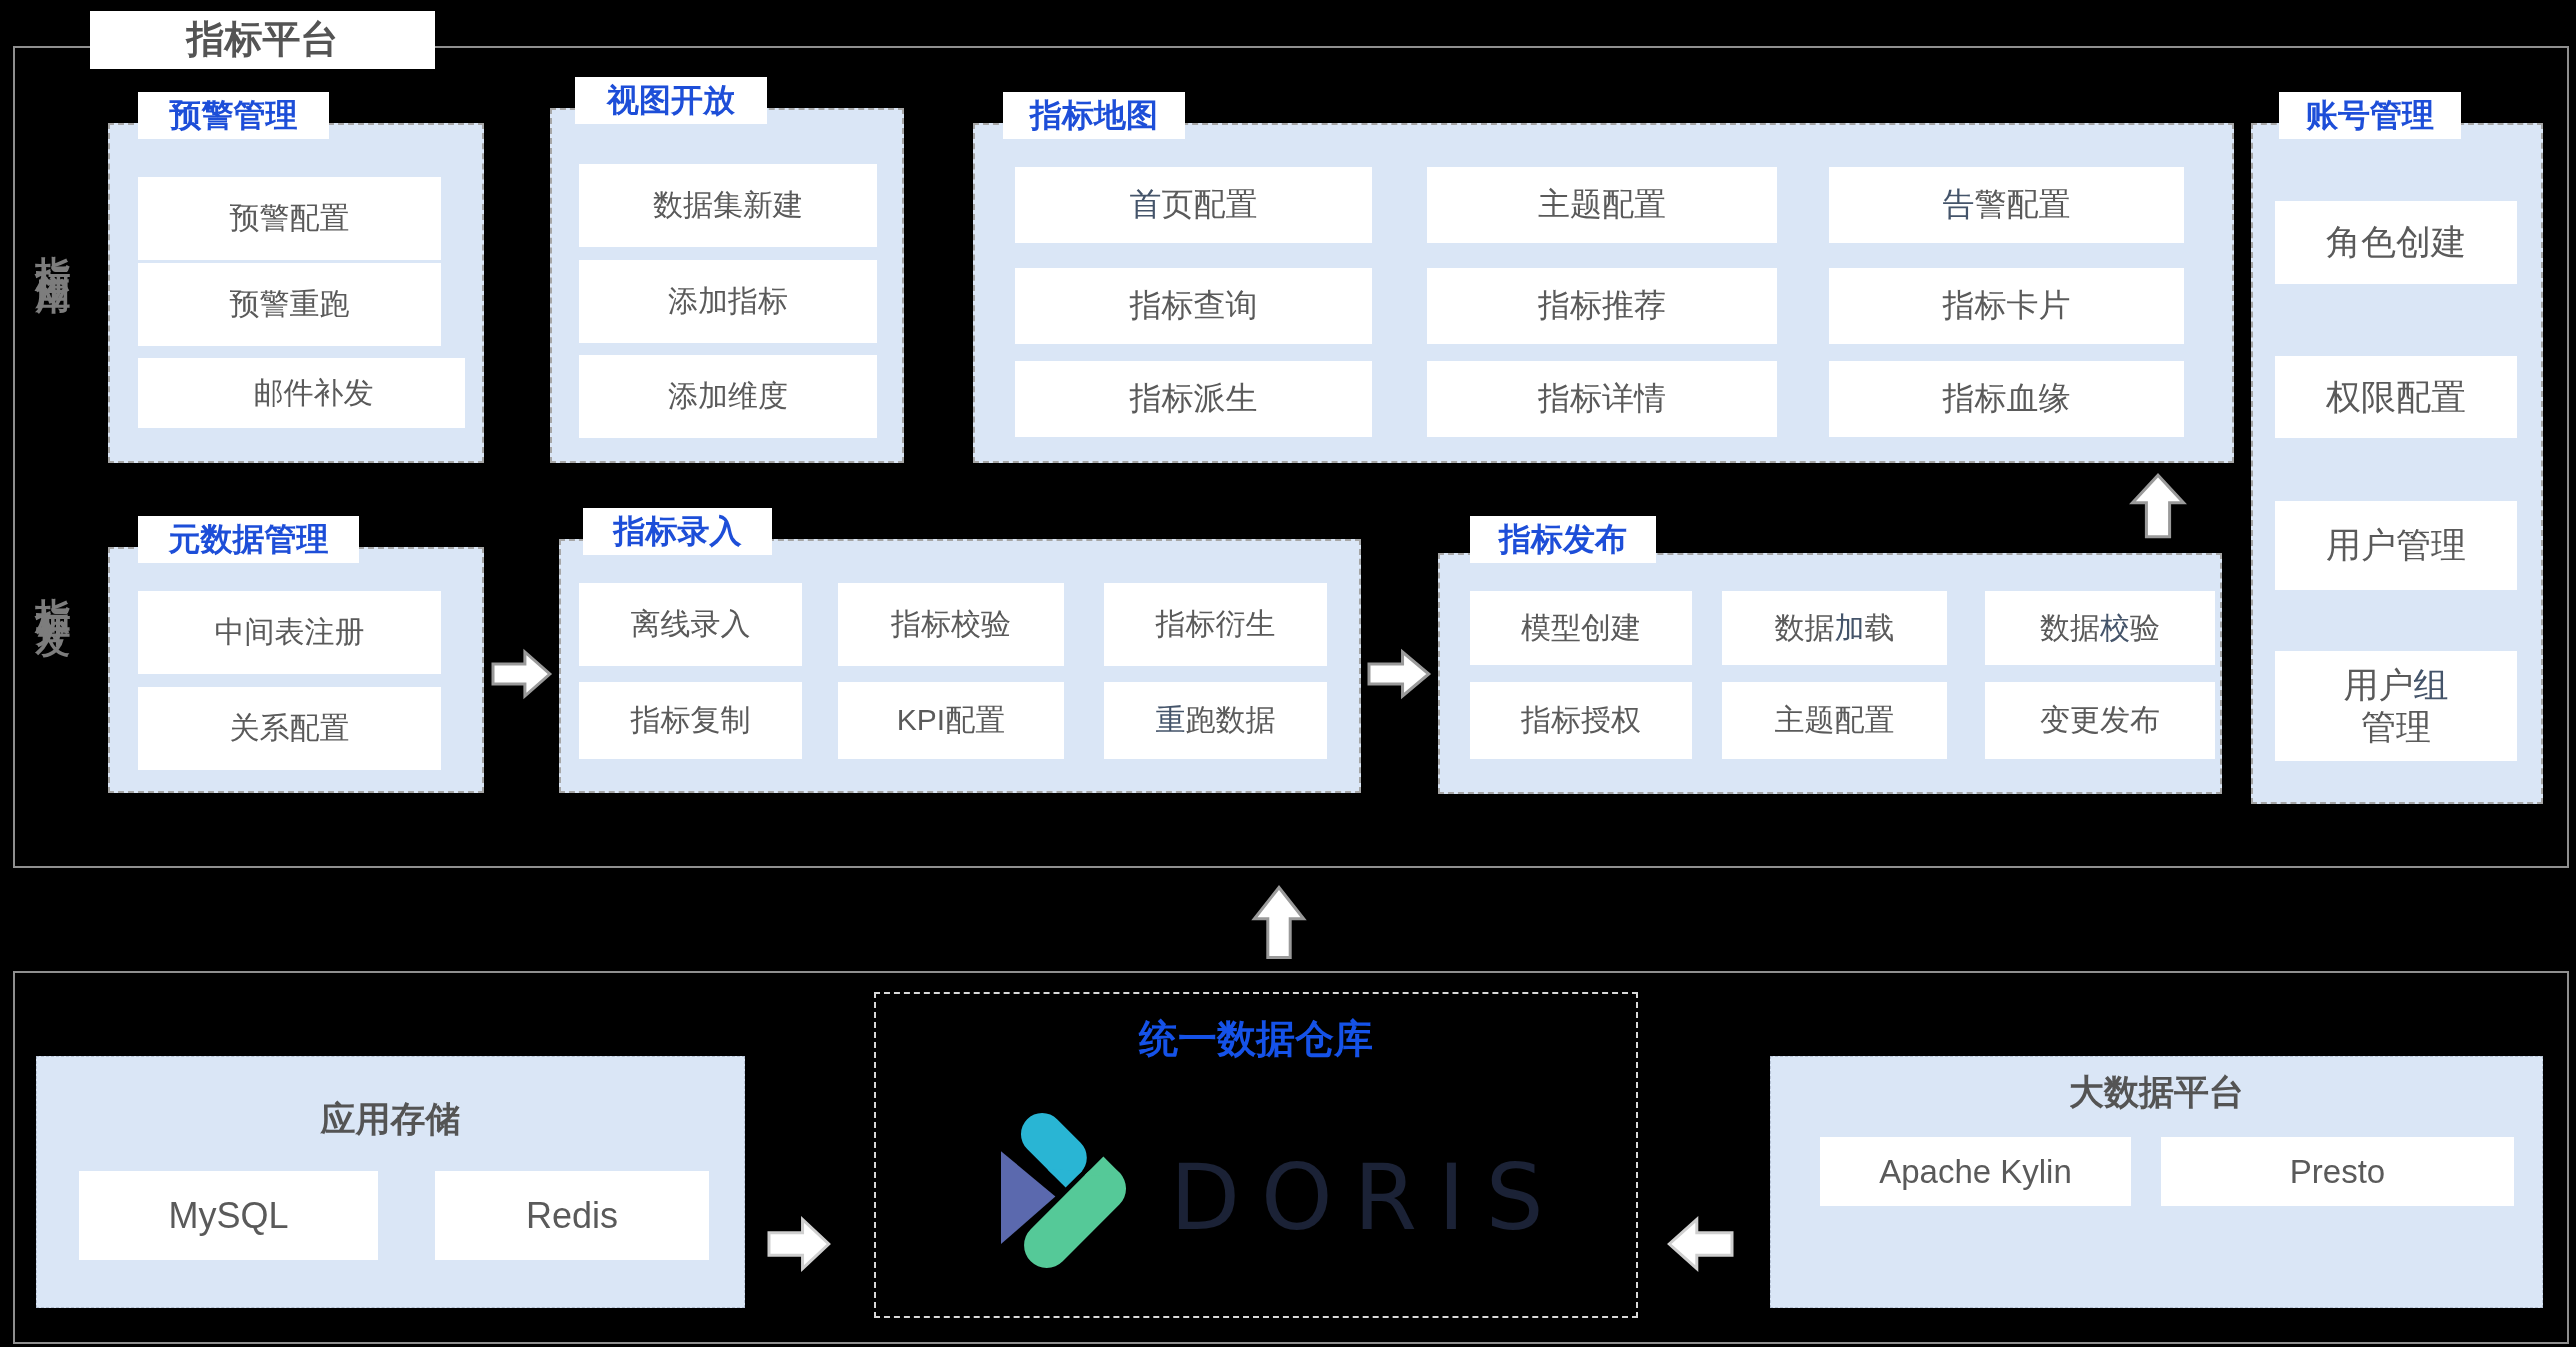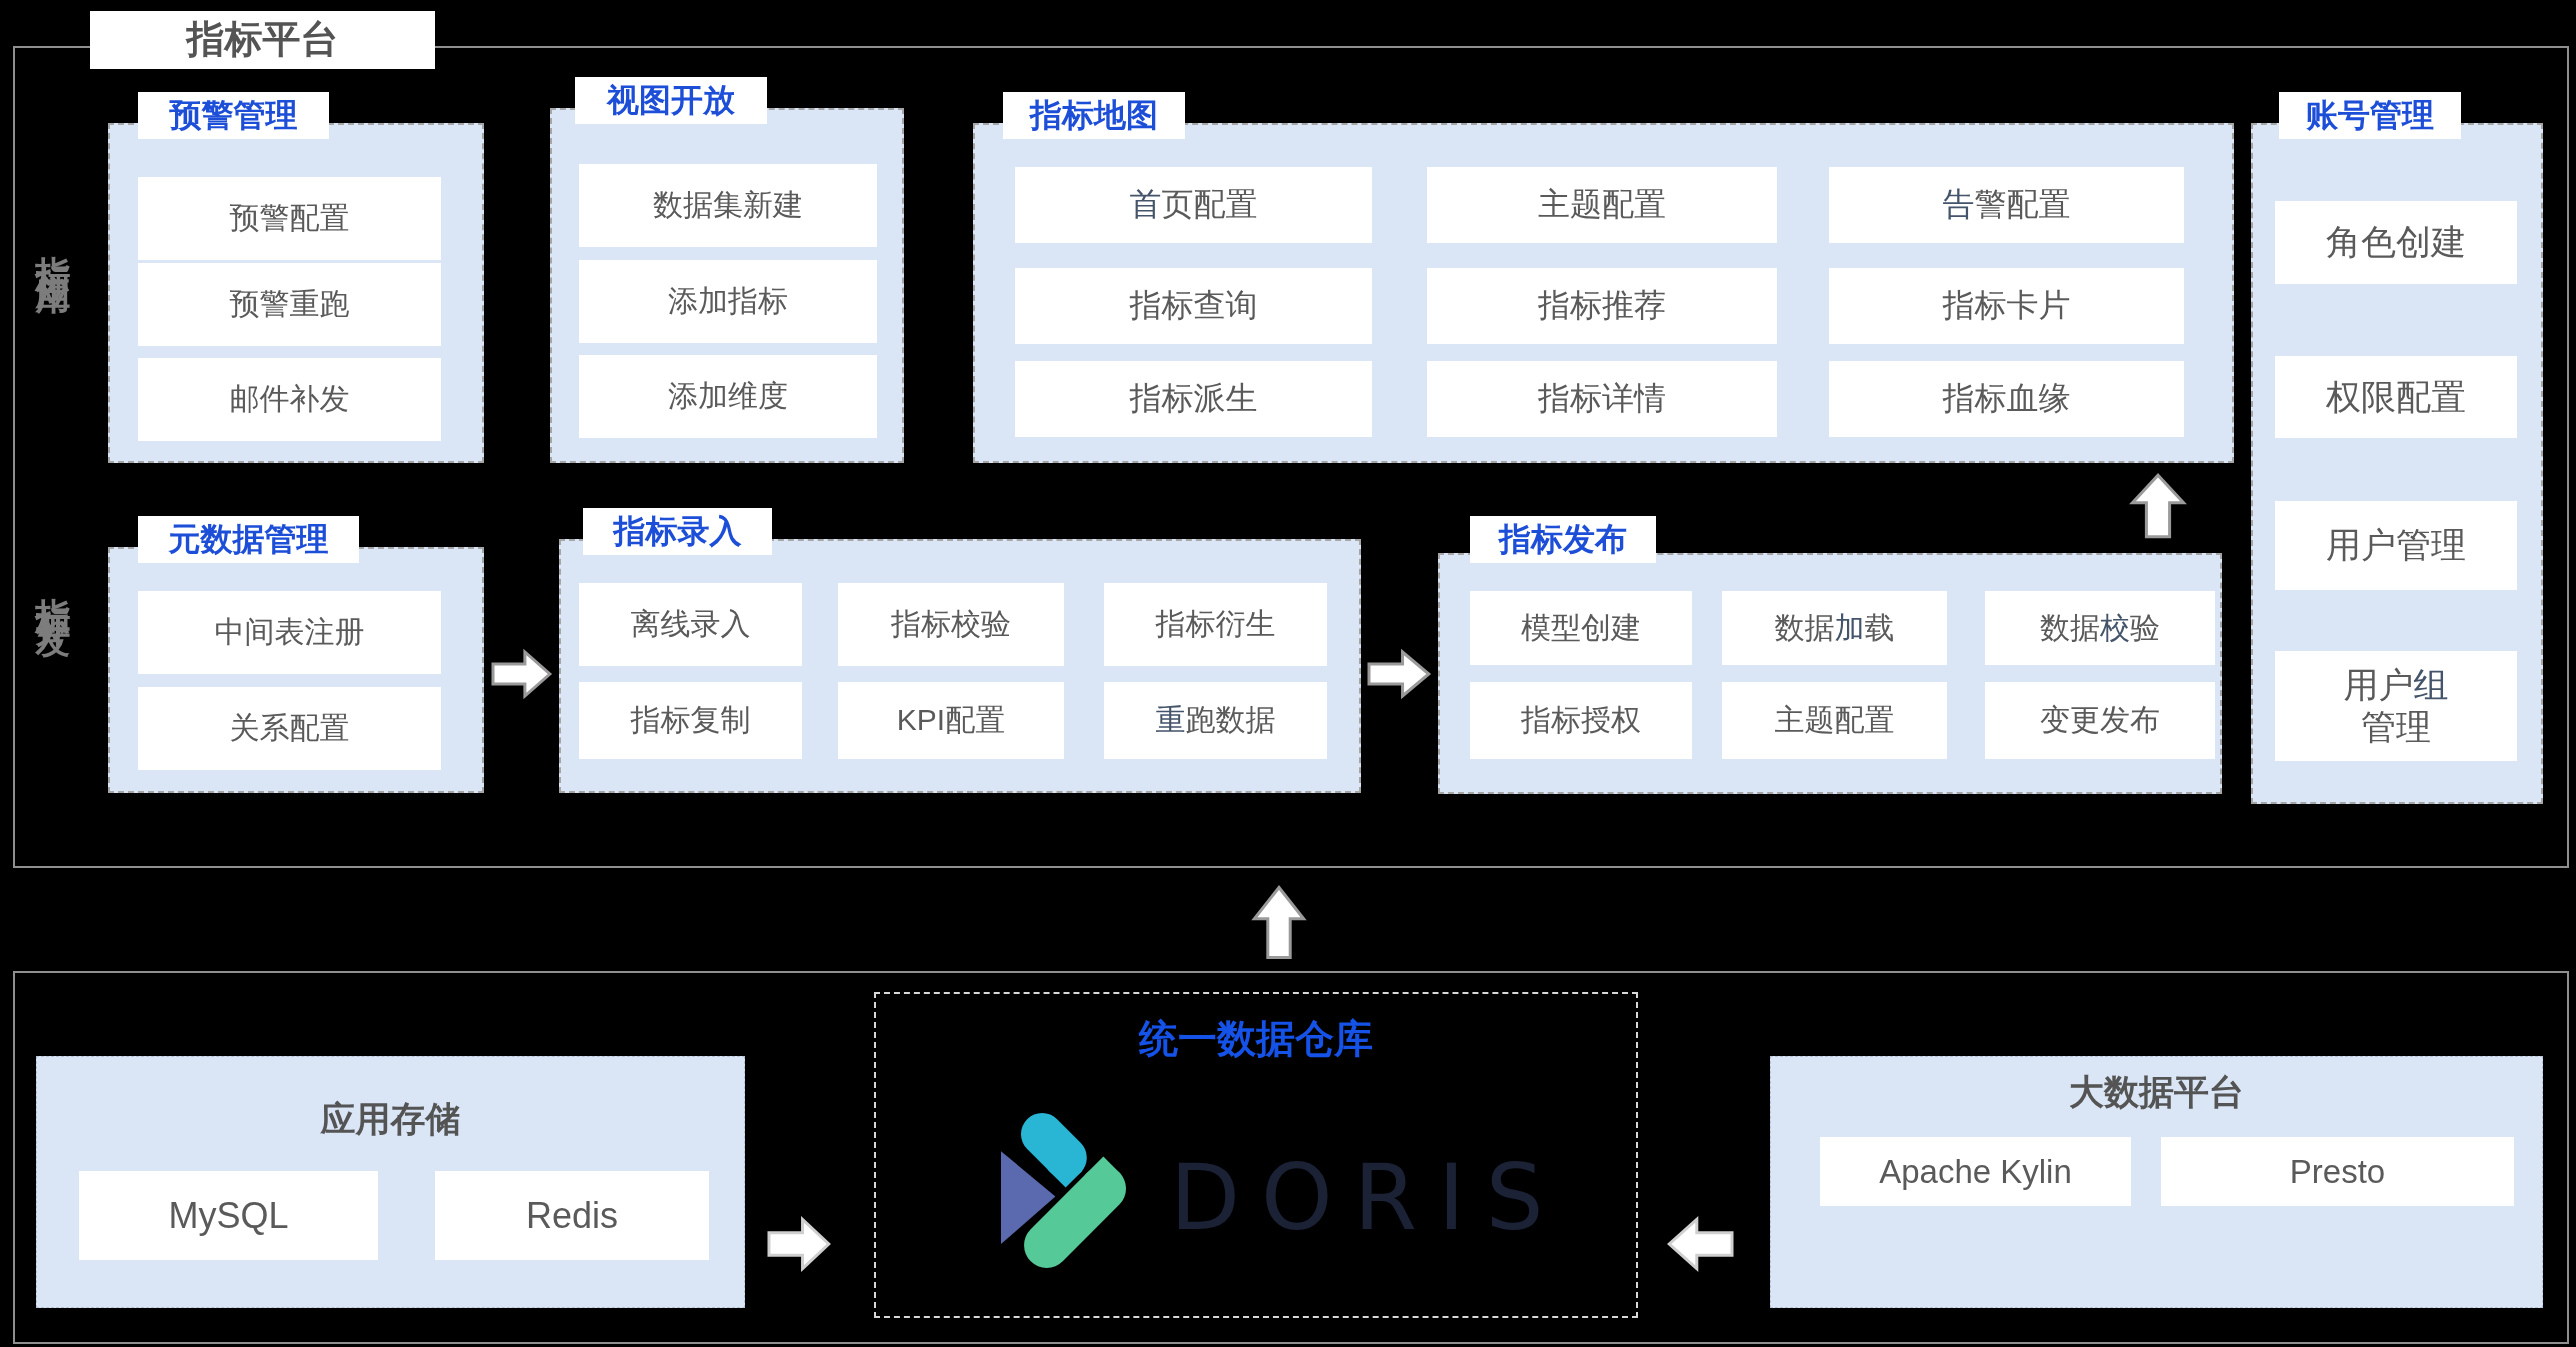"邮件补发" div.item { height: 83px -> 70px; padding-left: none -> 24px }
